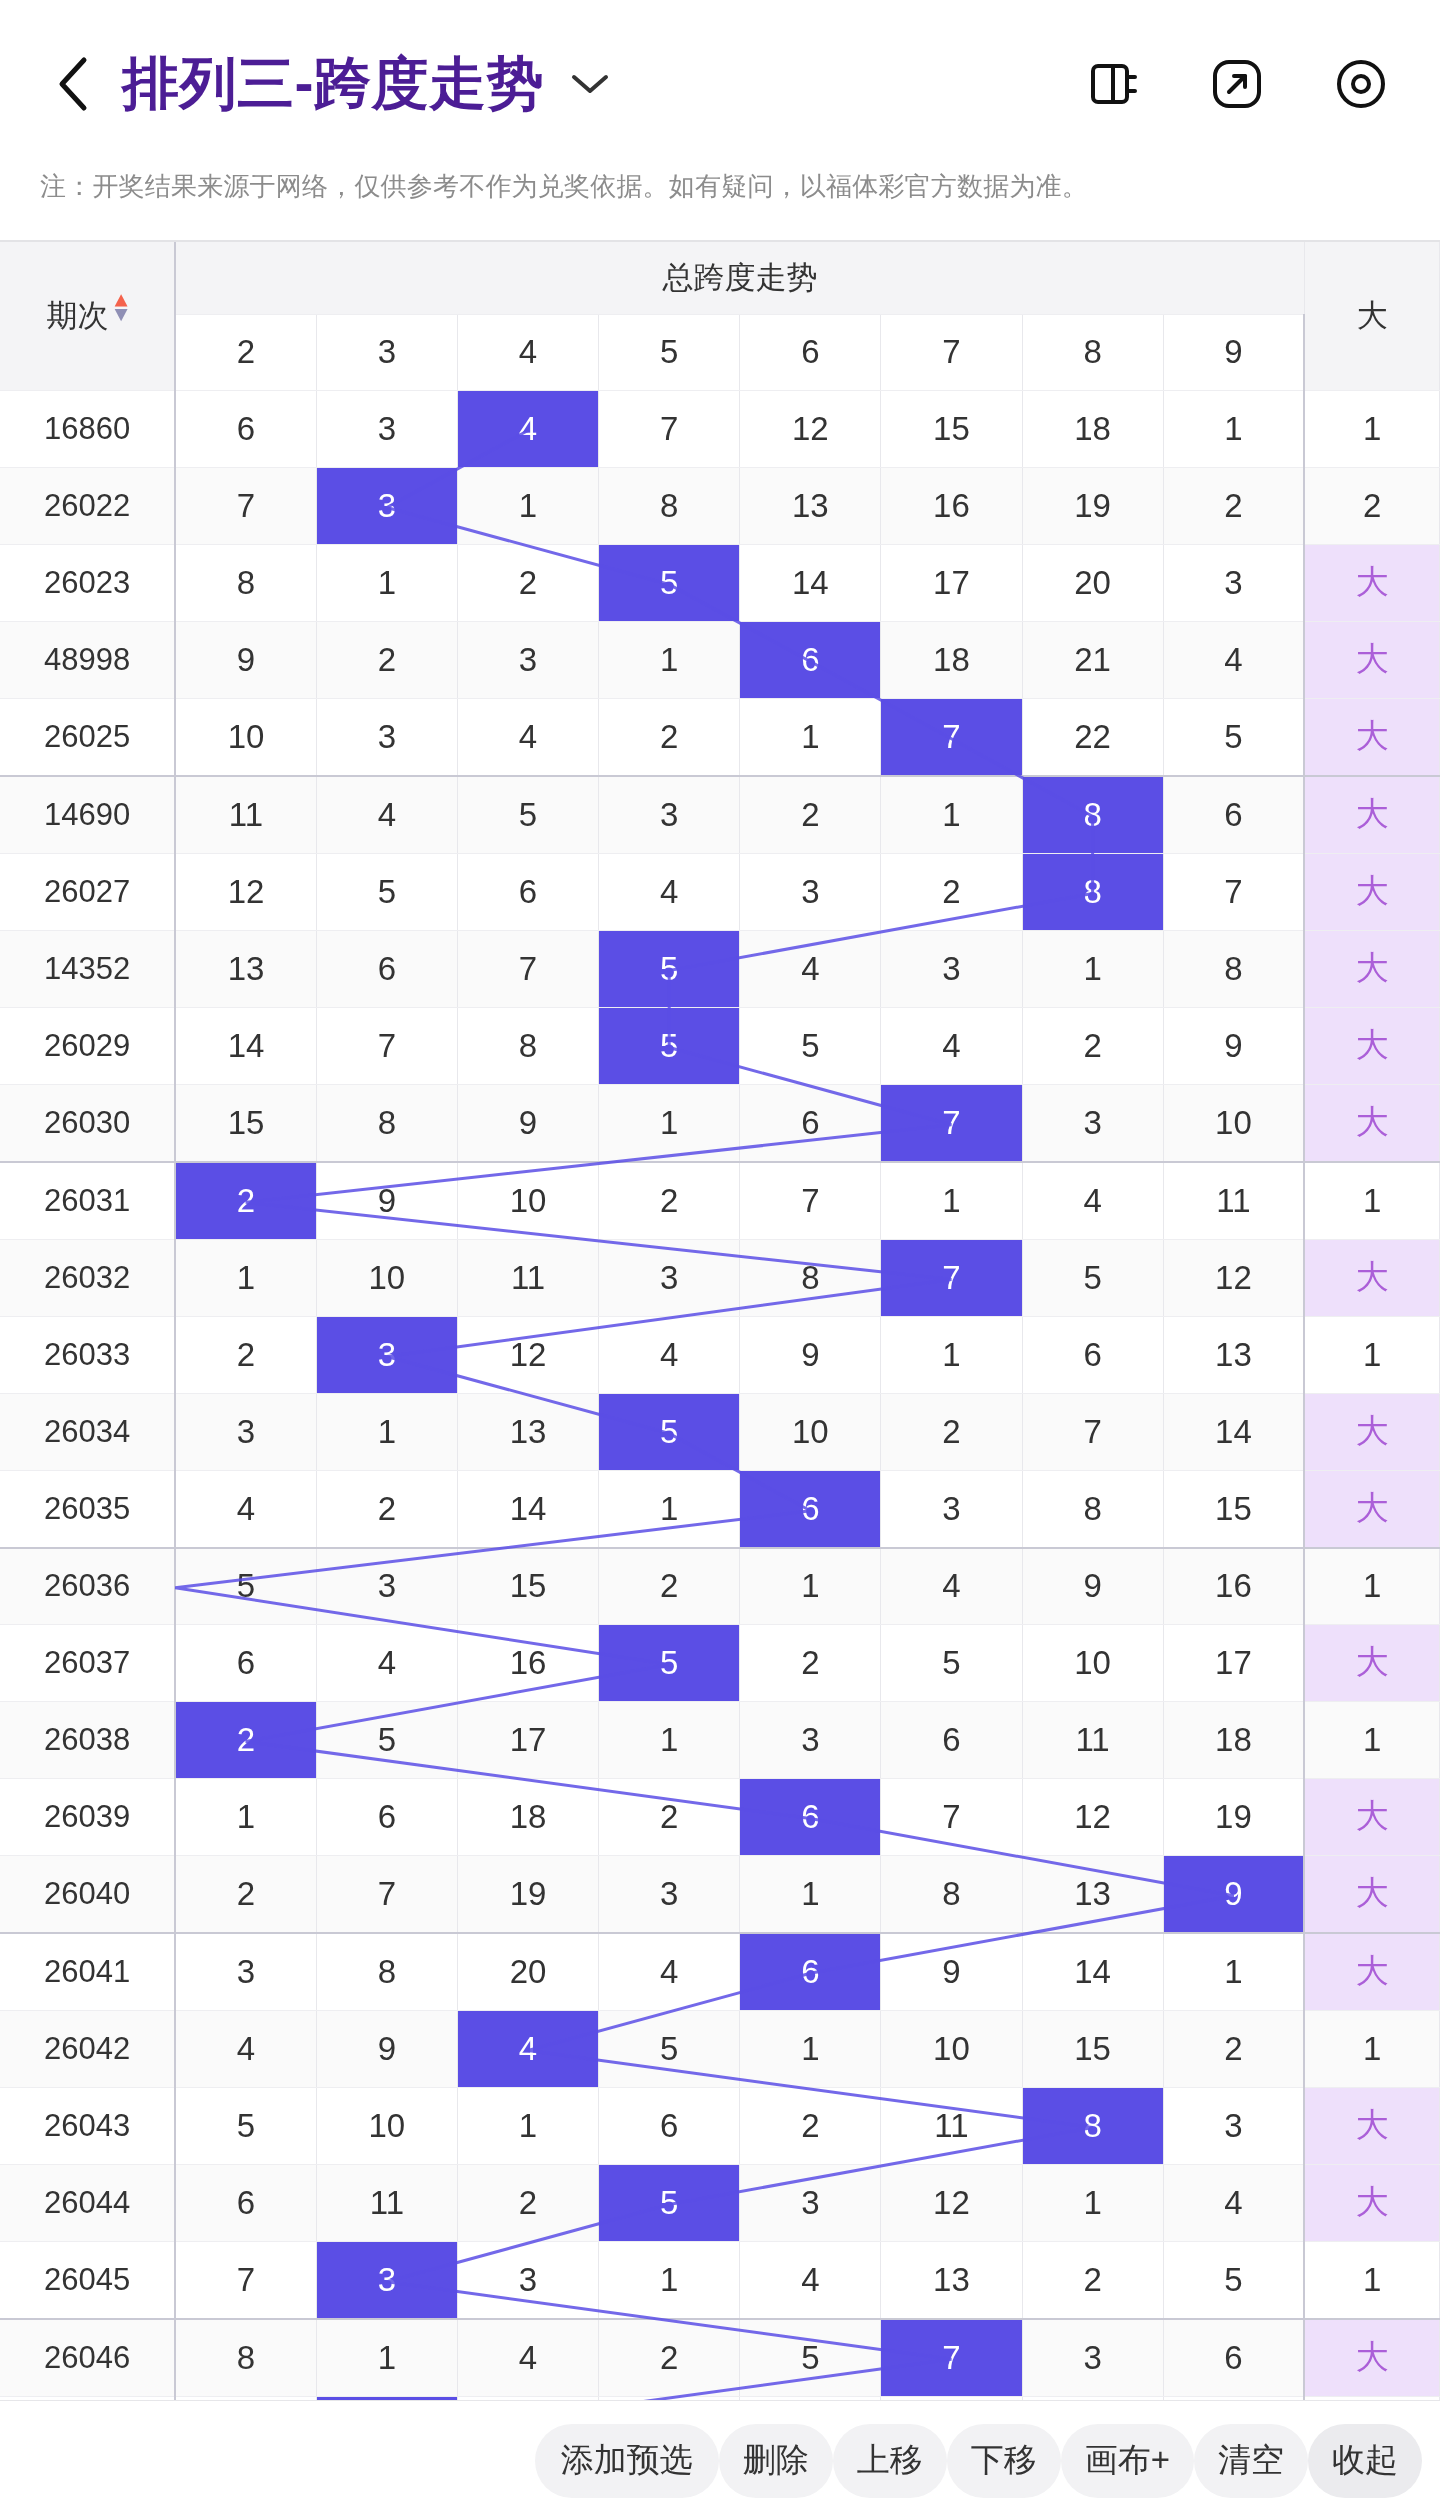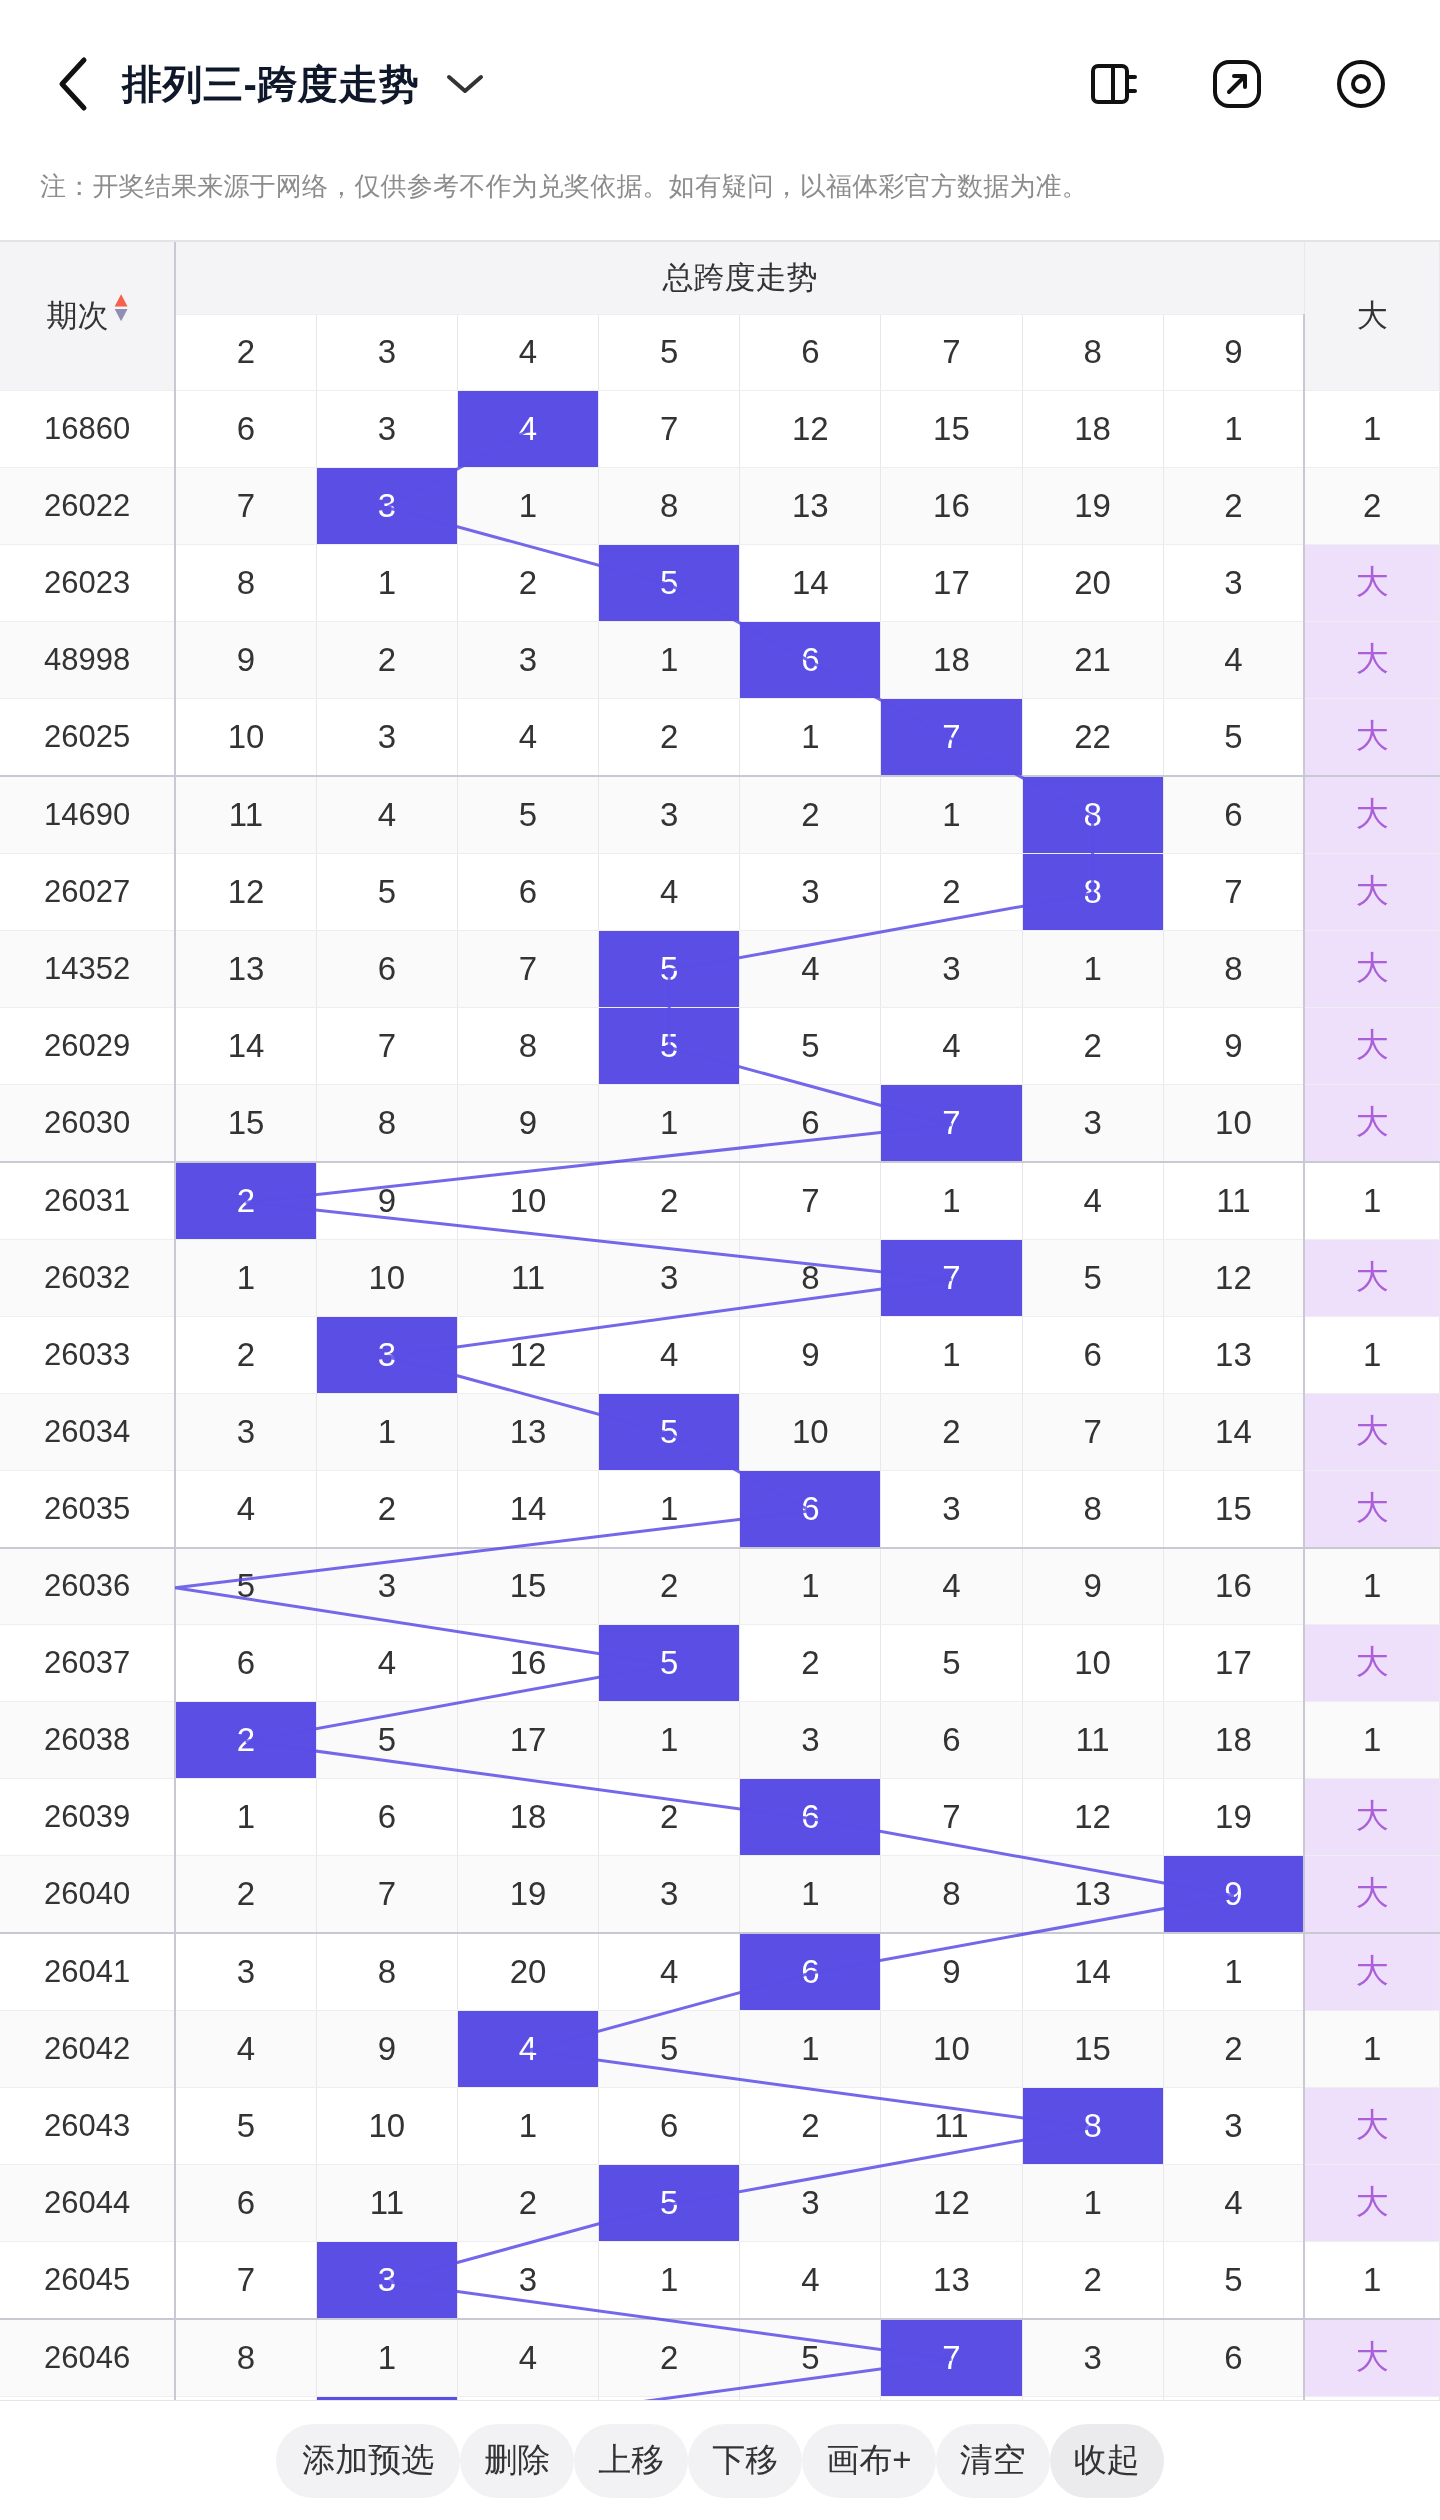"排列三-跨度走势" .page-title { color: #0f172a -> #4c1d95; font-size: 40px -> 57px }
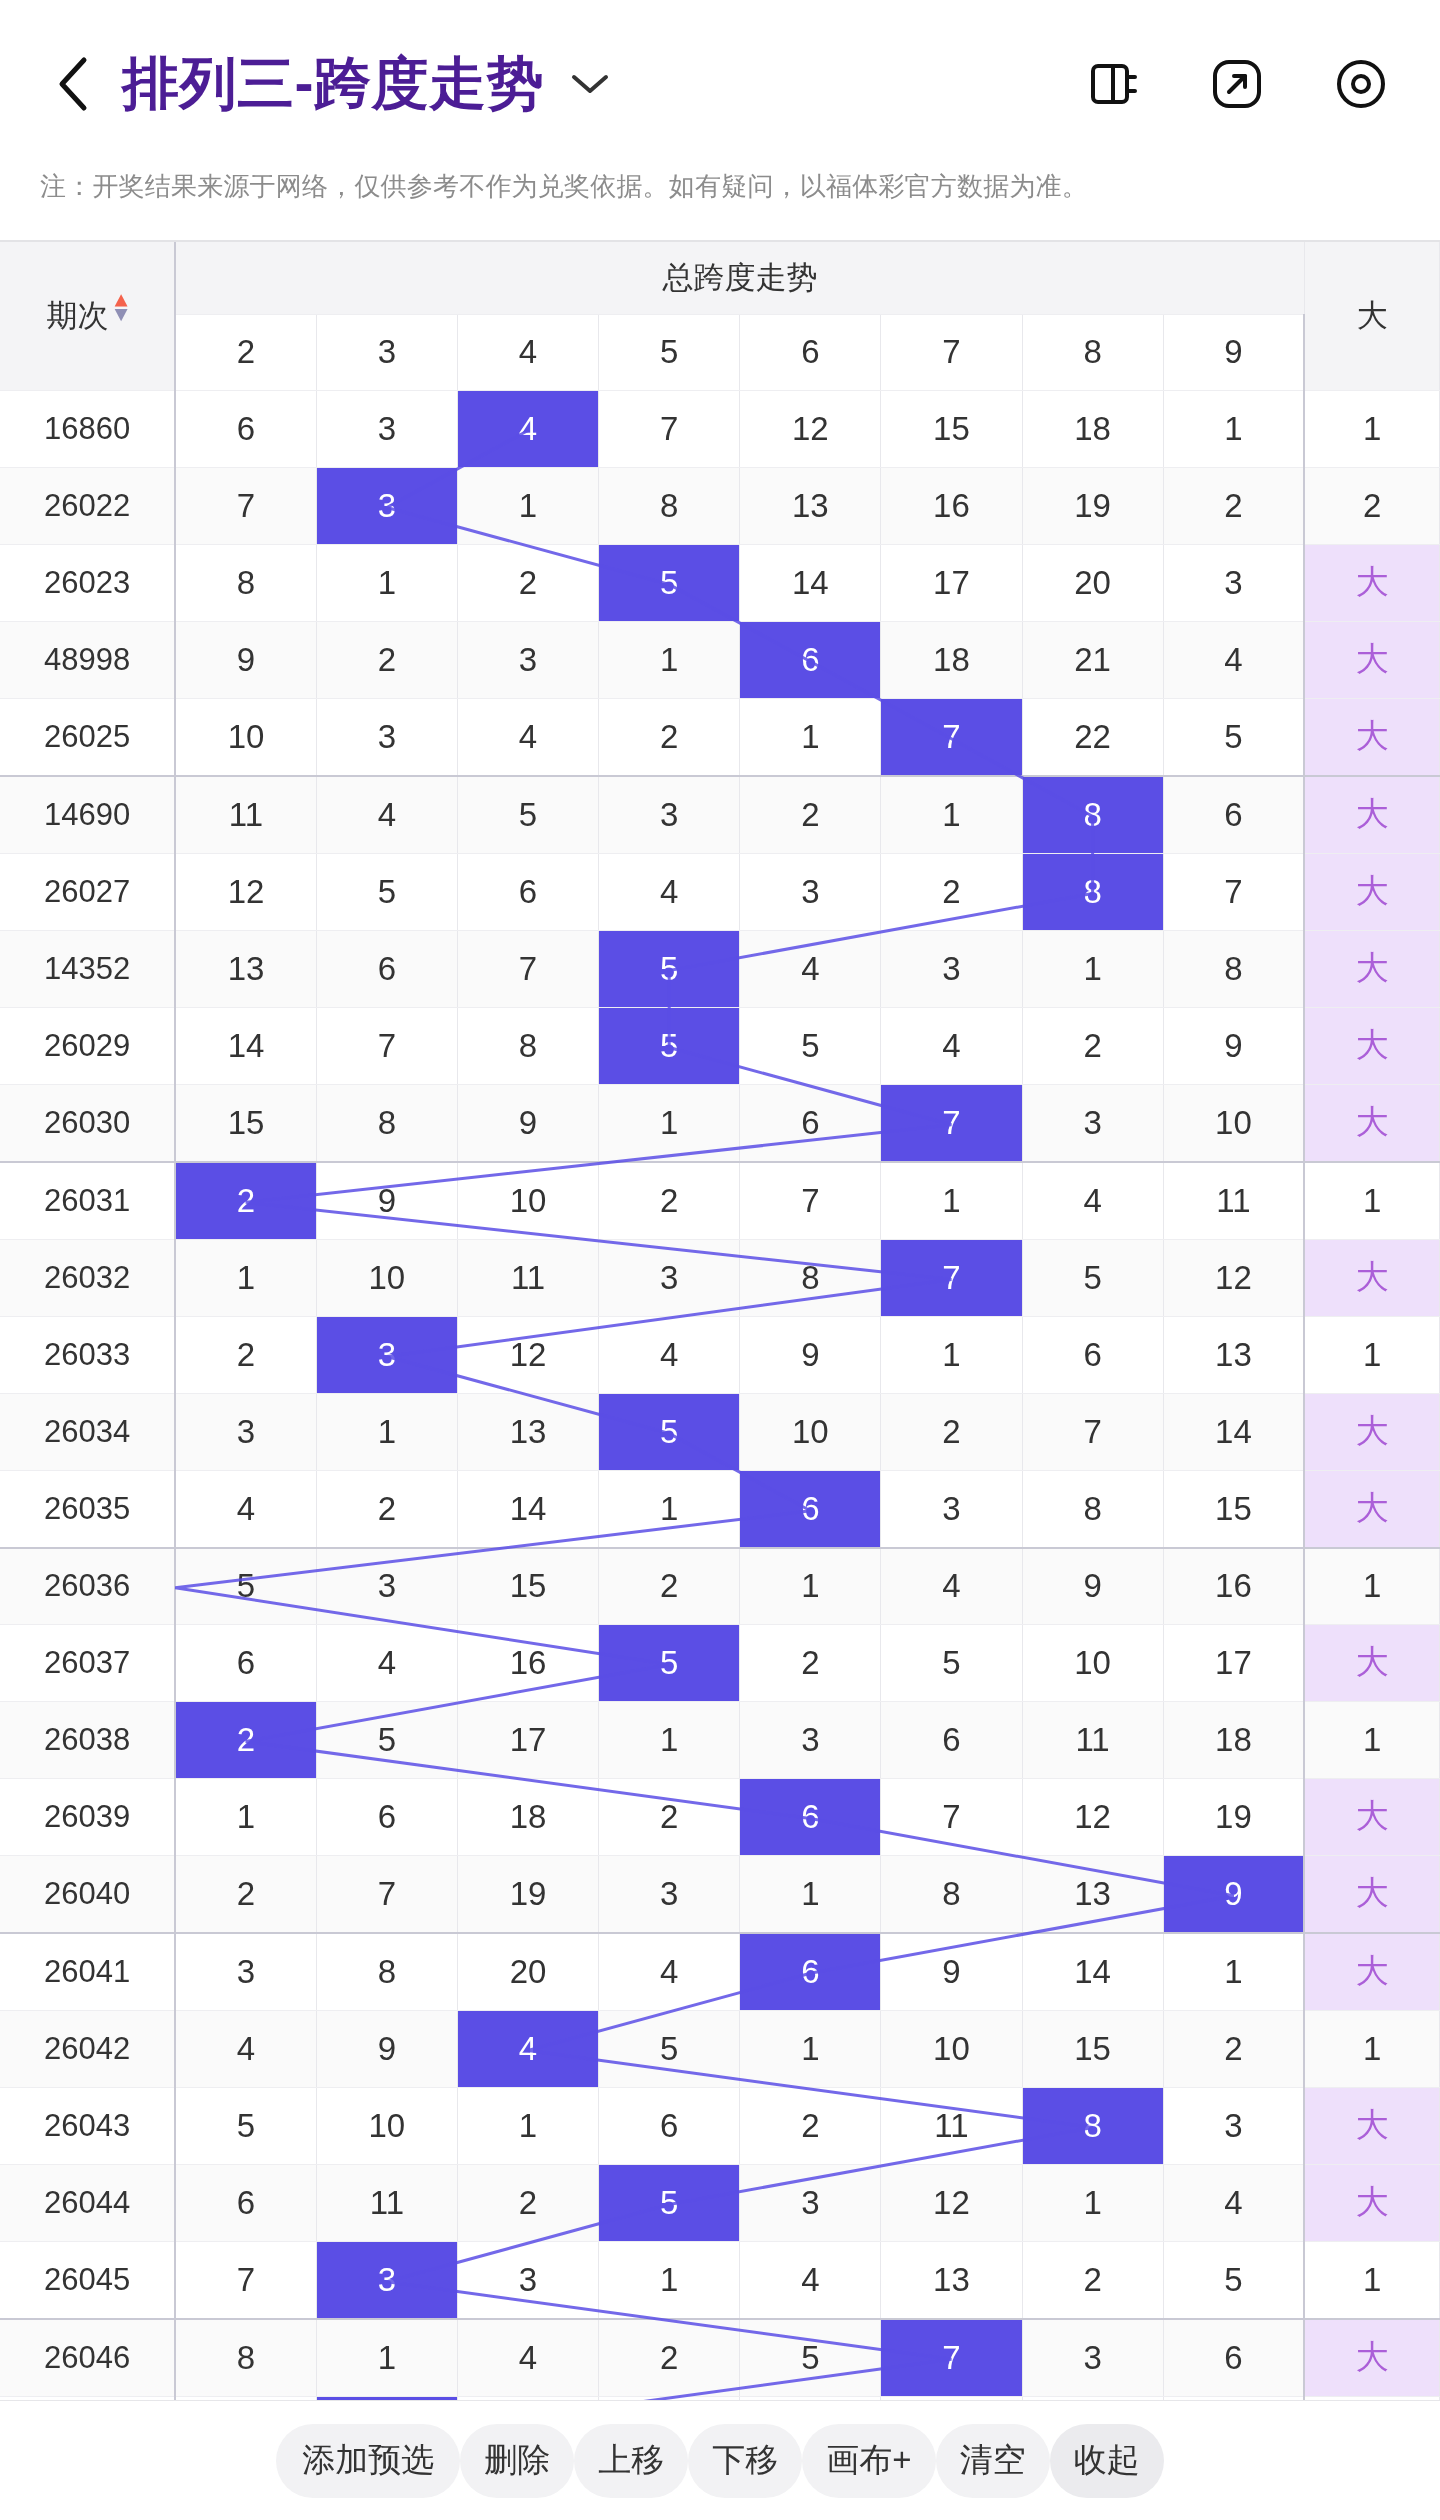"添加预选" .footer { justify-content: center -> flex-end }
